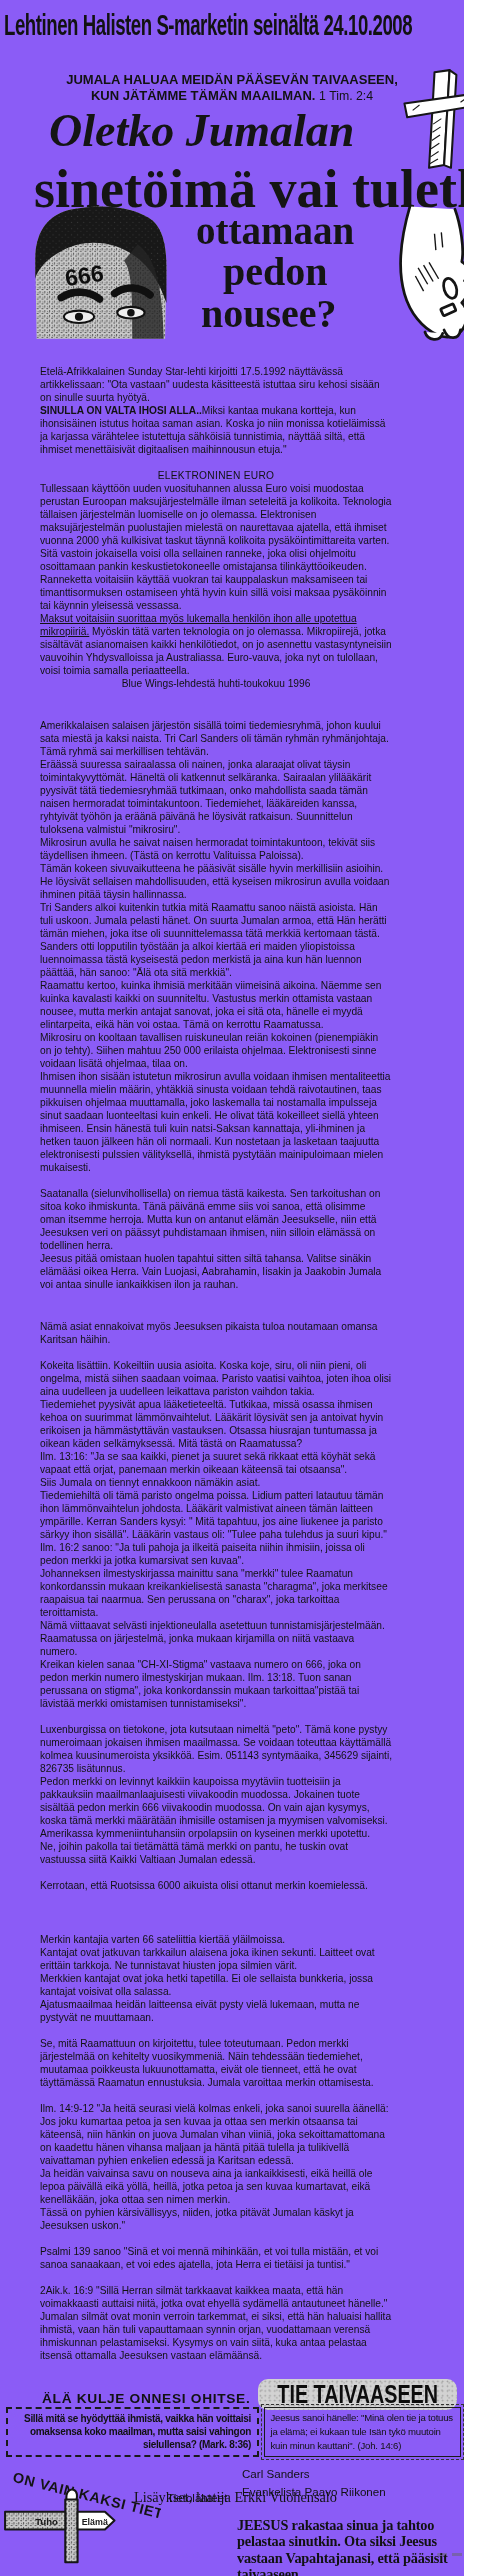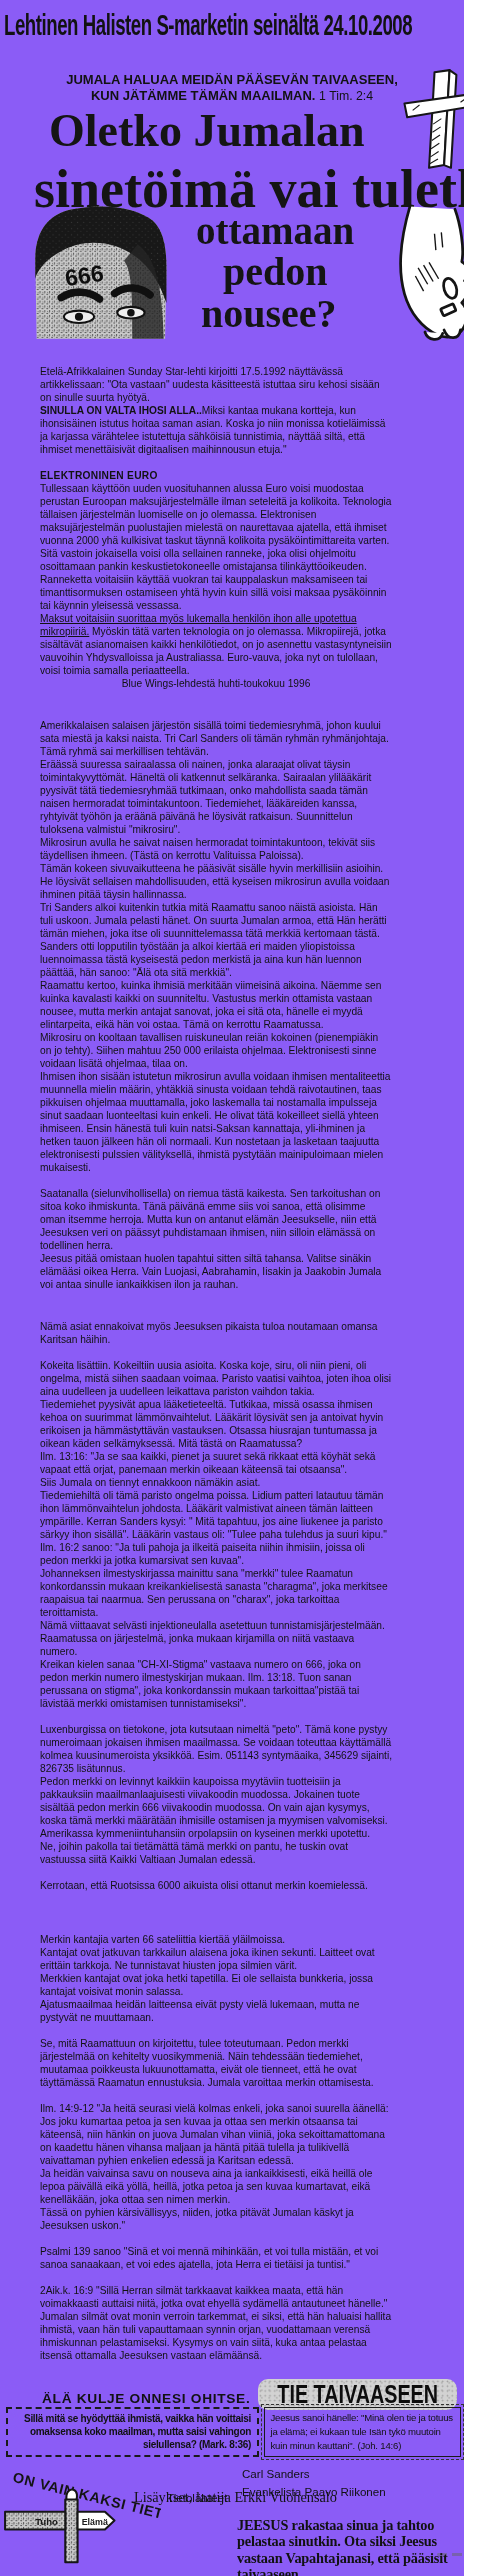"Oletko Jumalan" .hl1 { font-style: none -> italic }
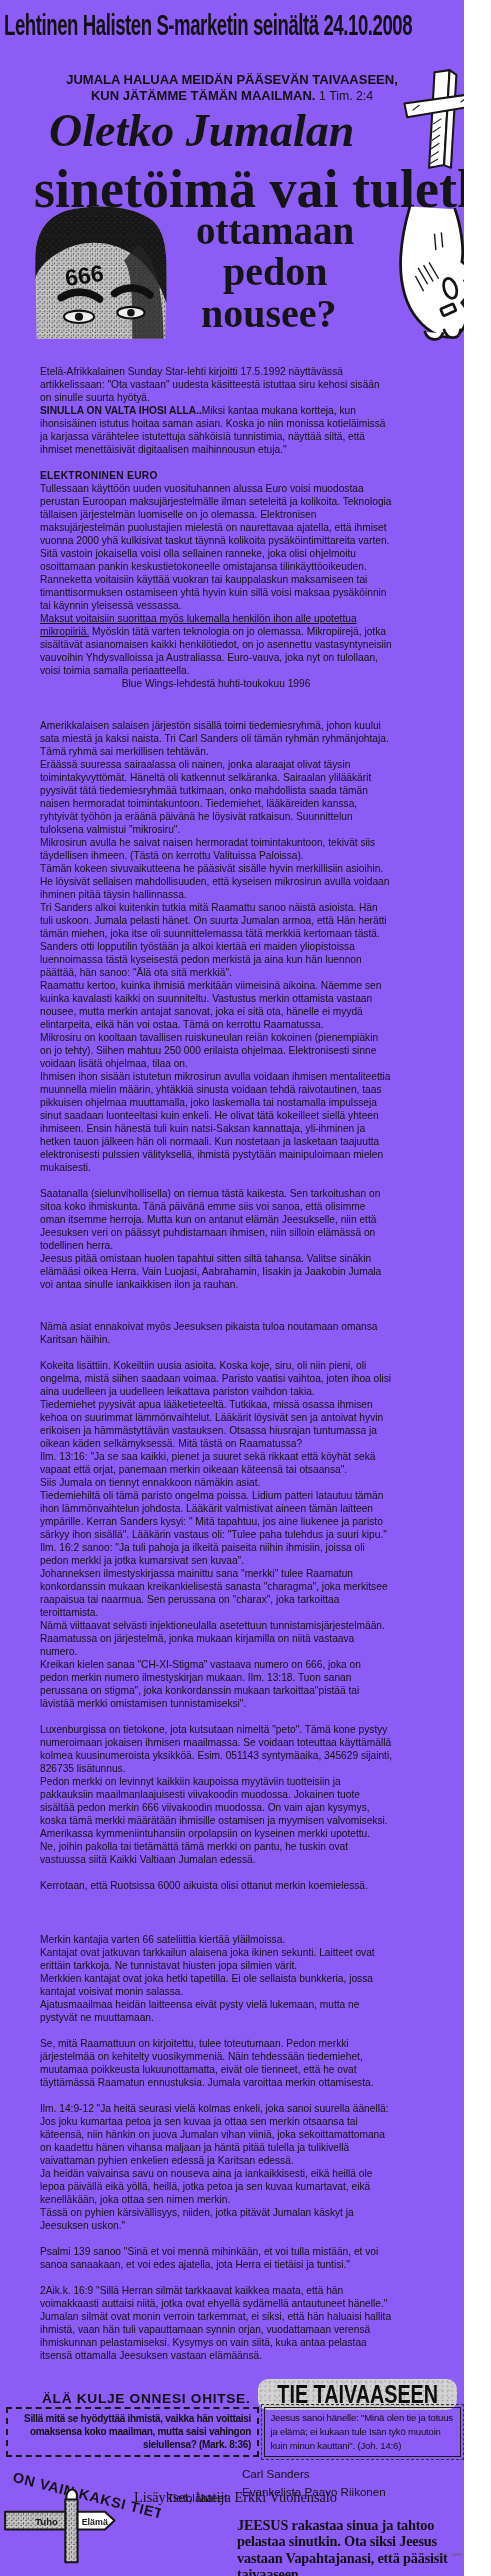"ELEKTRONINEN EURO" .h { font-weight: bold -> normal; text-align: none -> center }
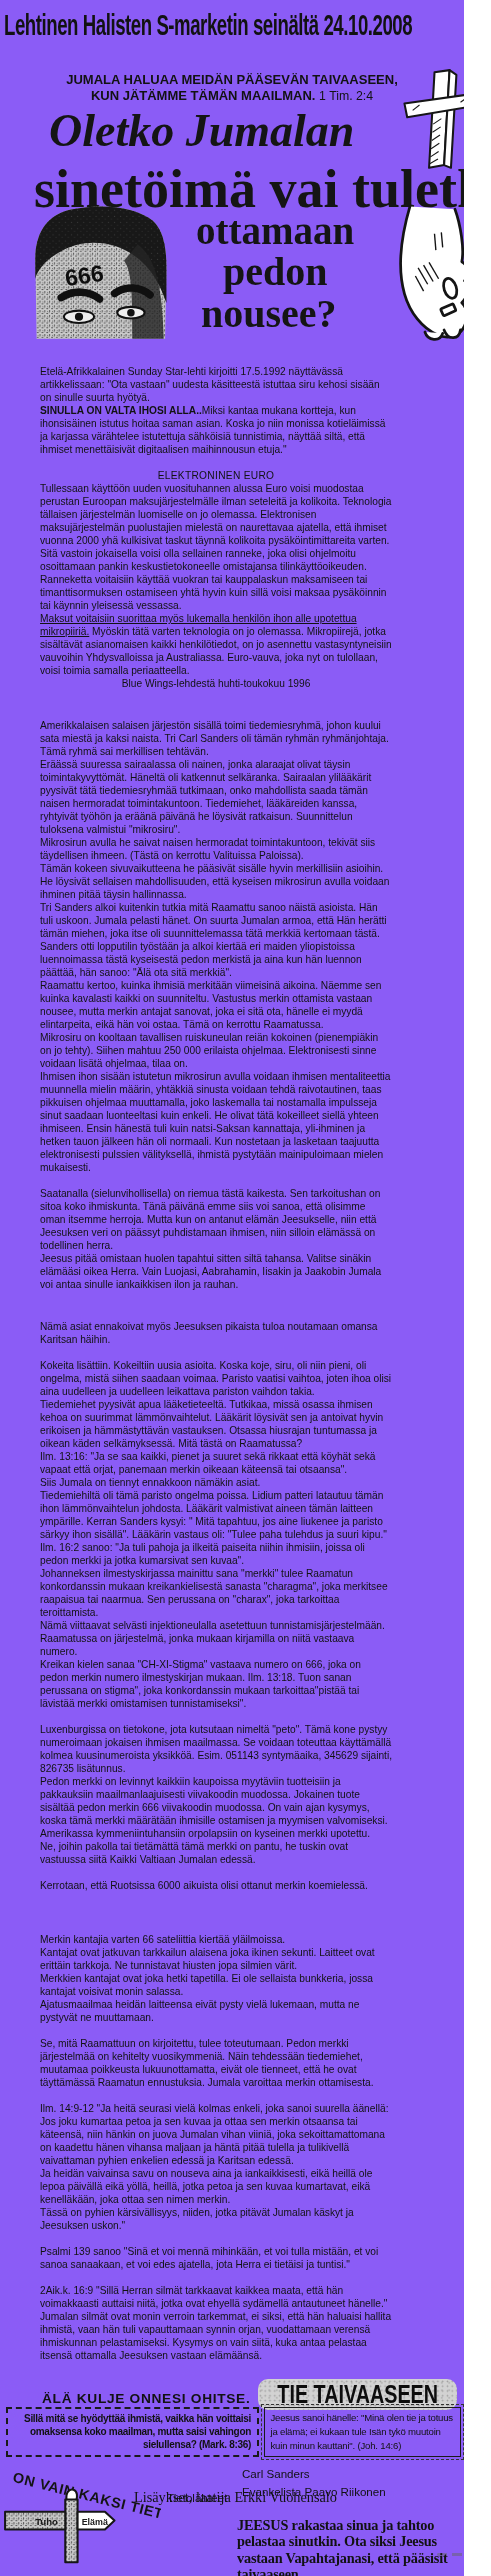"Merkkien kantajat ovat joka hetki" div.p { text: monin -> olla }
